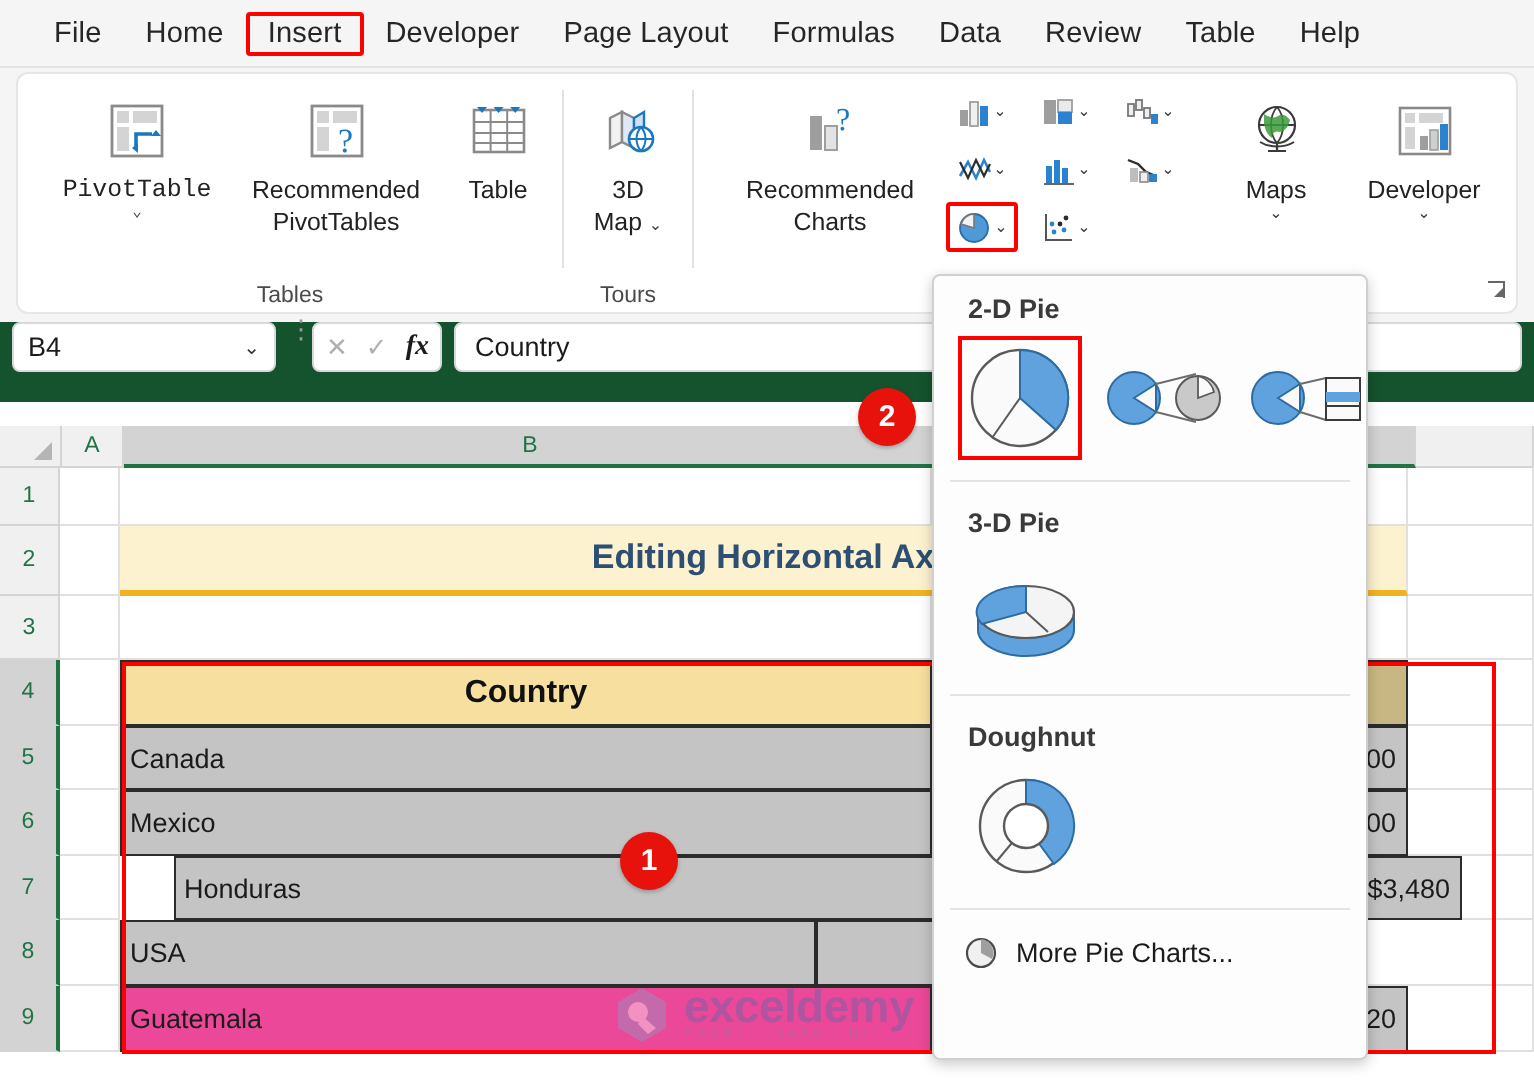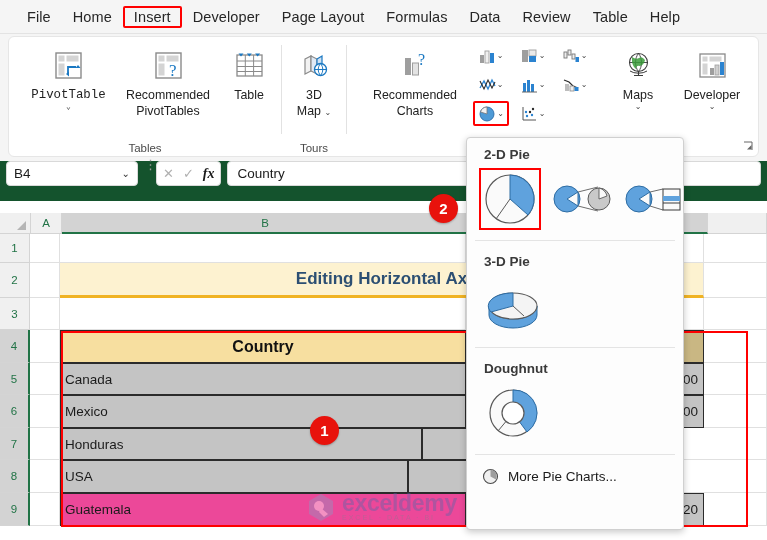"Honduras" div.cell { margin-left: none -> 27px; width: 362px -> 406px }
